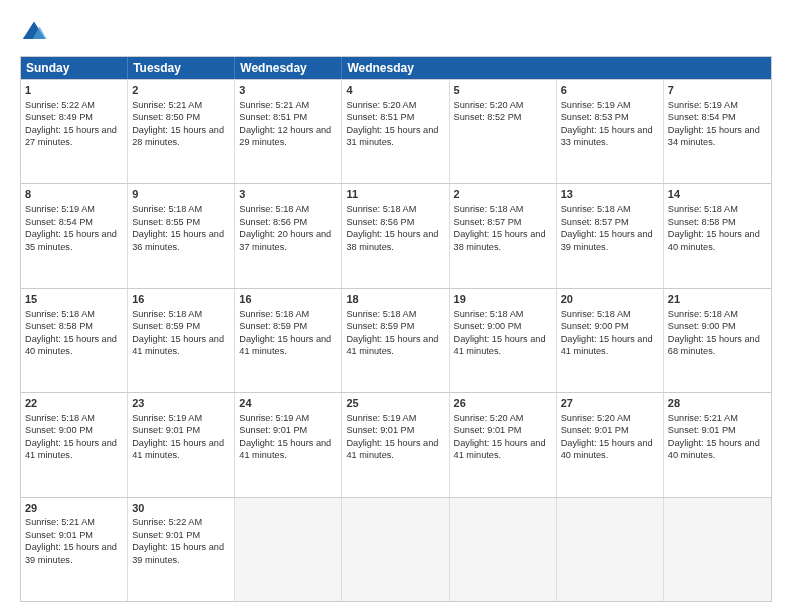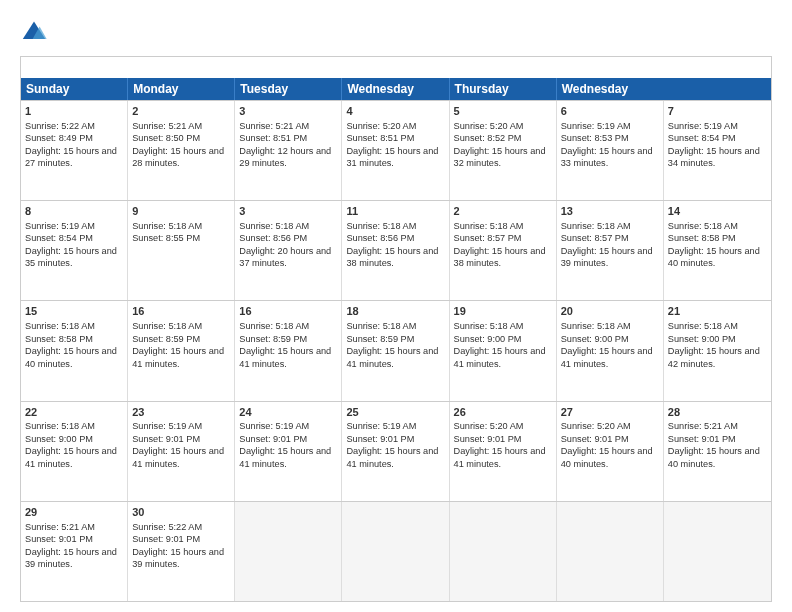"Sunday" .cal-header-row { margin-top: 21px -> none }
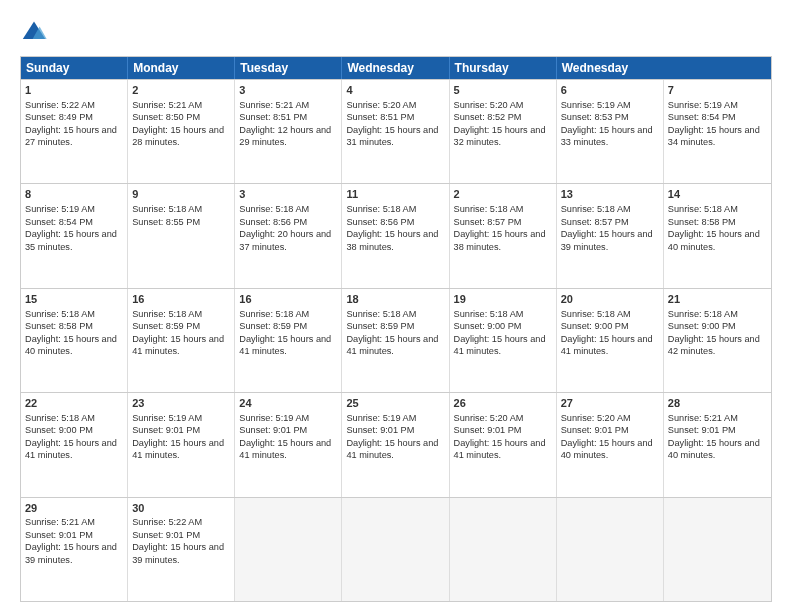"Monday" div.cal-header-cell { html: <div>Monday</div> -> none }
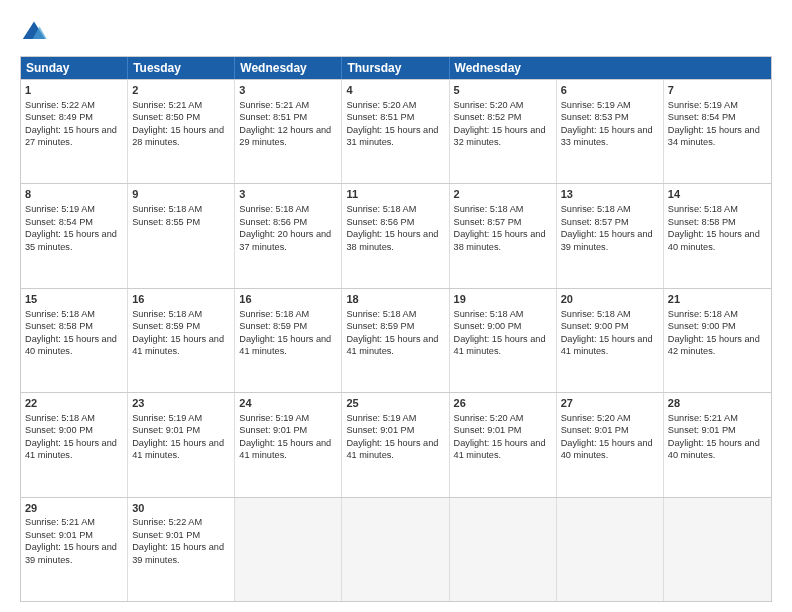"Thursday" div.cal-header-cell { html: <div>Thursday</div> -> none }
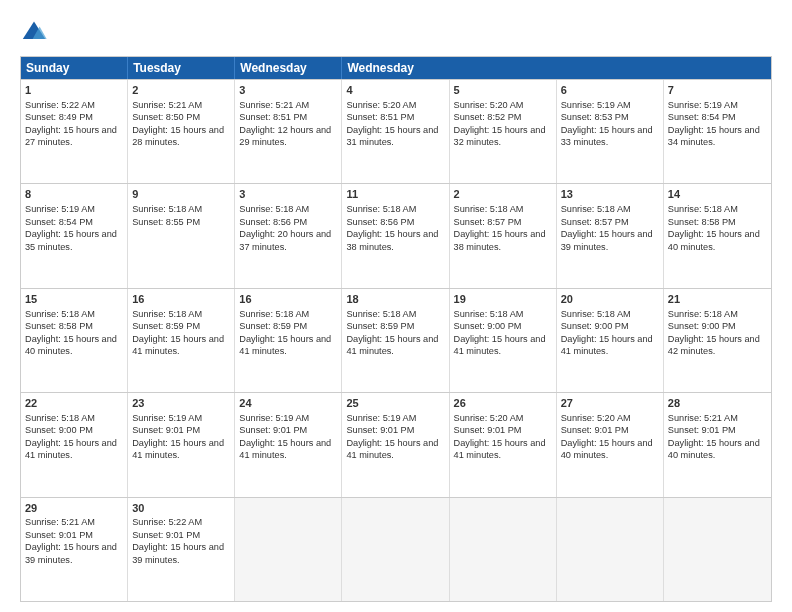"Daylight: 15 hours and 32" span { html: <span>Daylight: 15 hours and 32 minutes.</span> -> none }
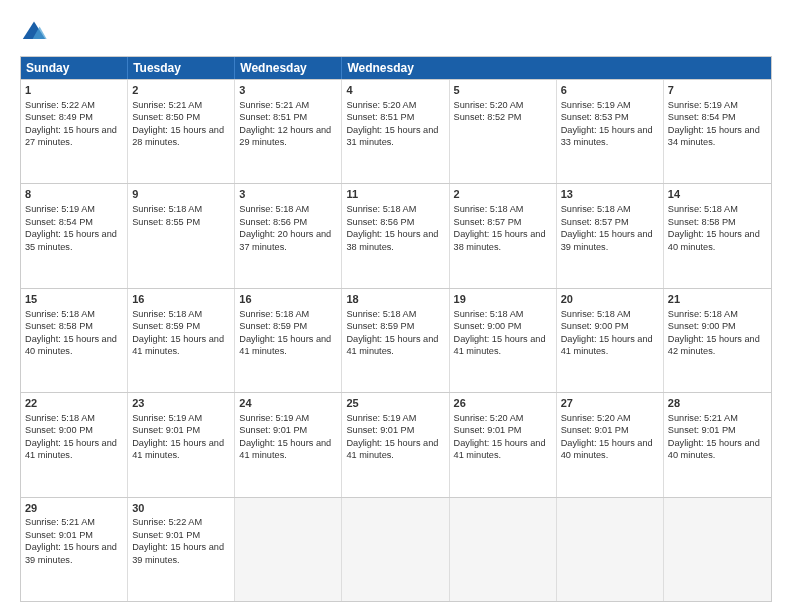"Daylight: 15 hours and 36" span { html: none -> <span>Daylight: 15 hours and 36 minutes.</span> }
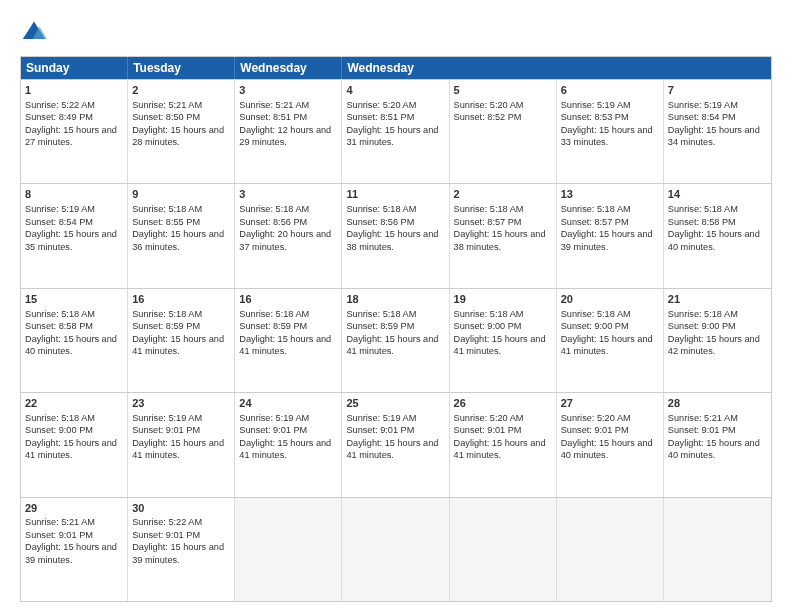"Daylight: 15 hours and 42" span { text: 42 -> 68 }
